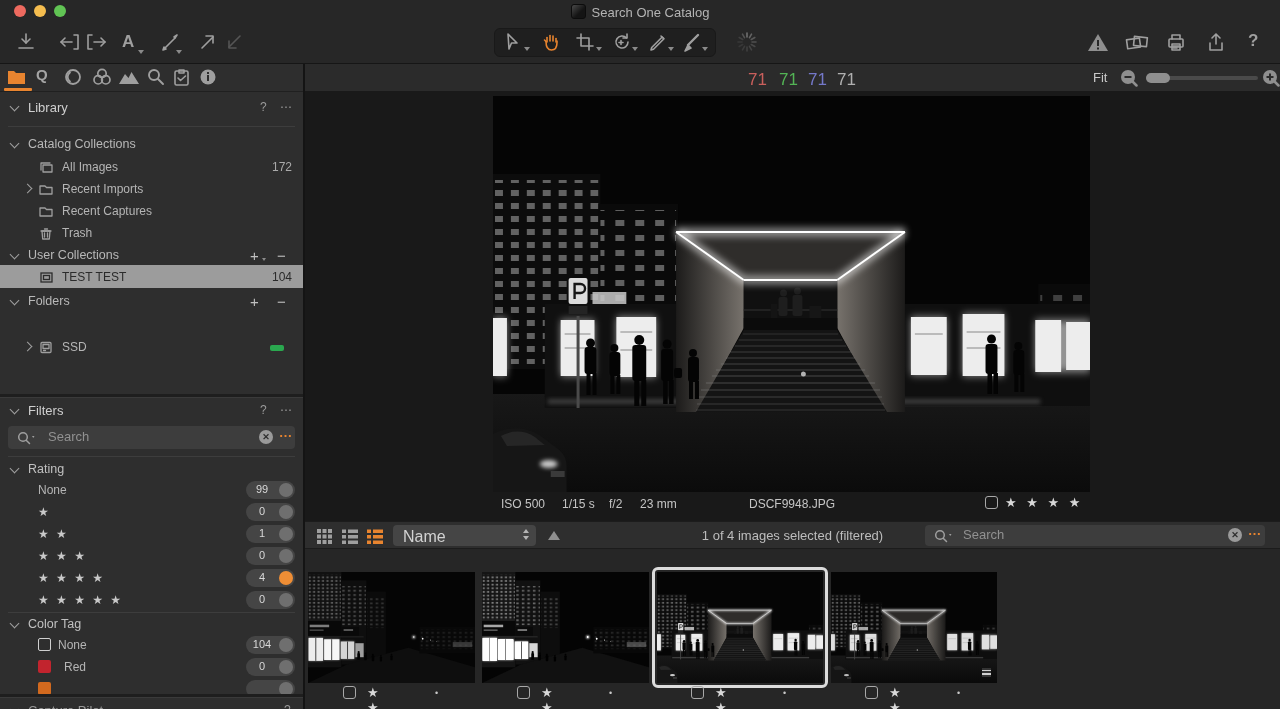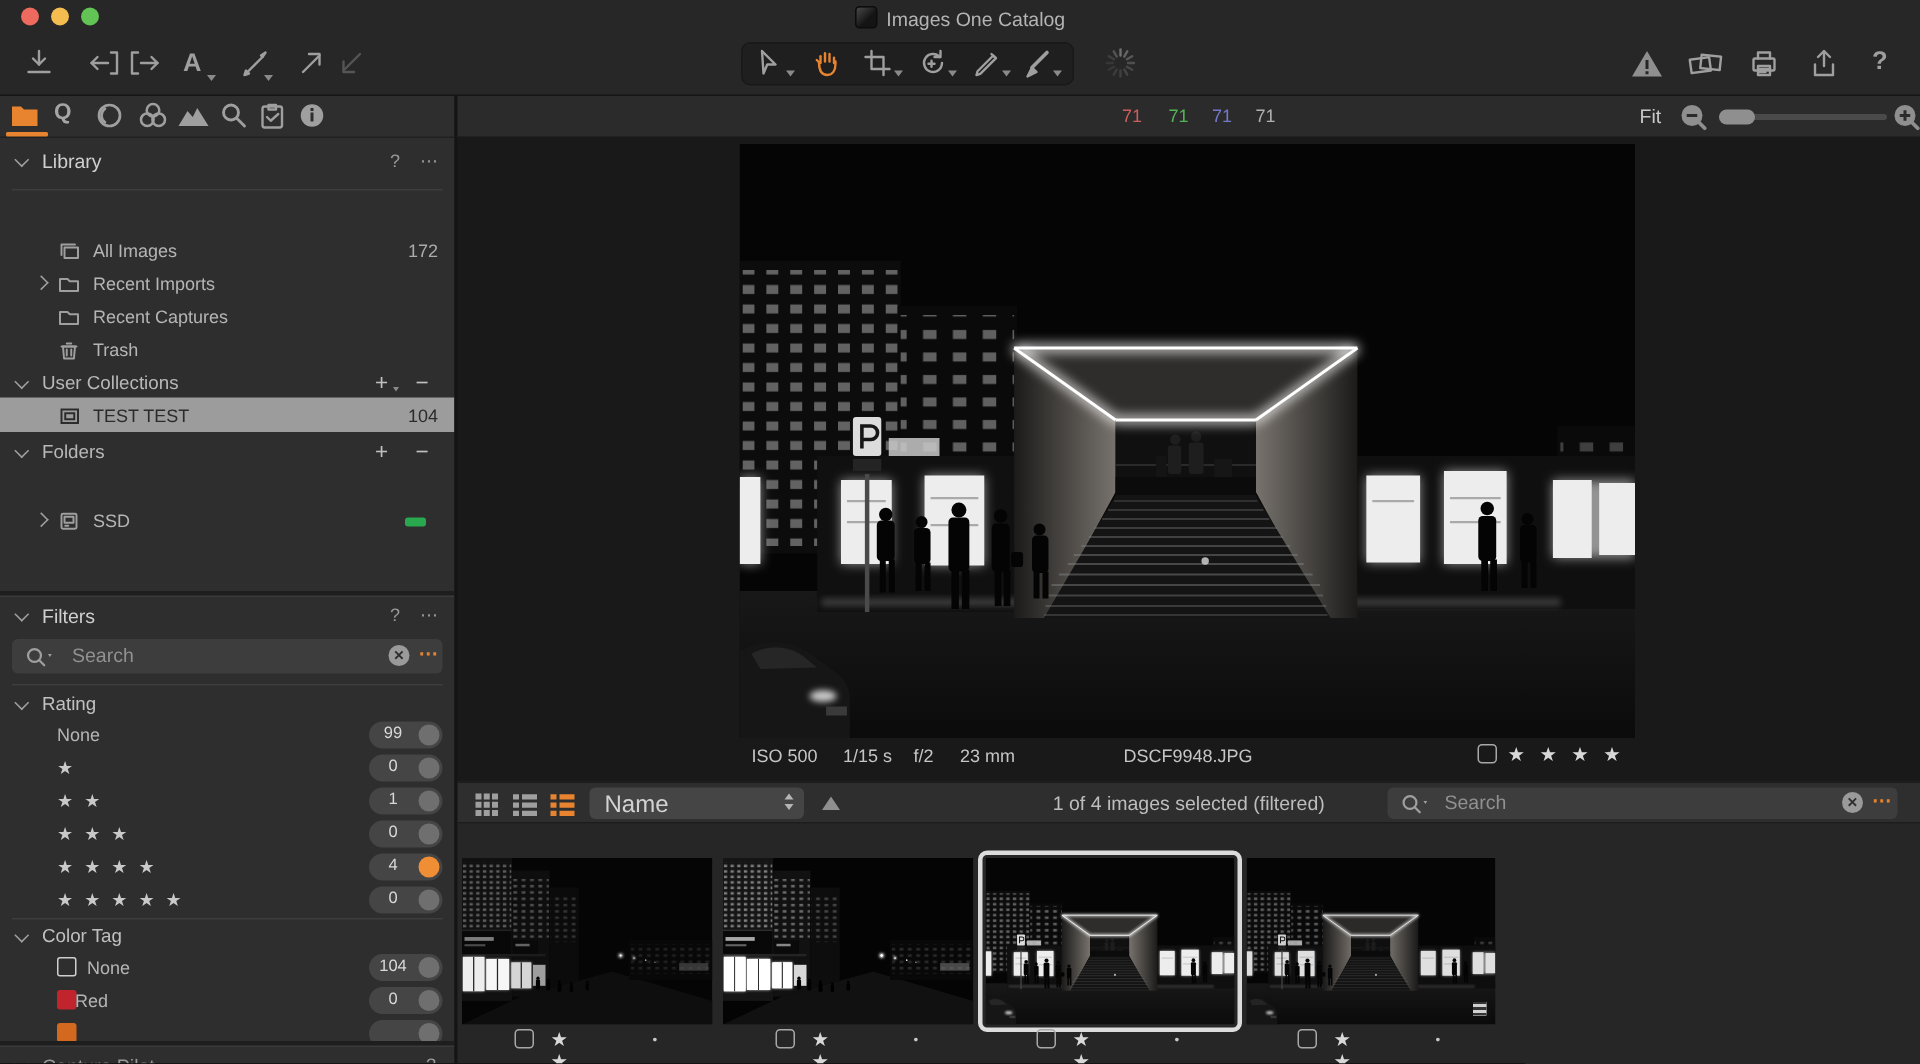"Images One Catalog" span { text: Images -> Search }
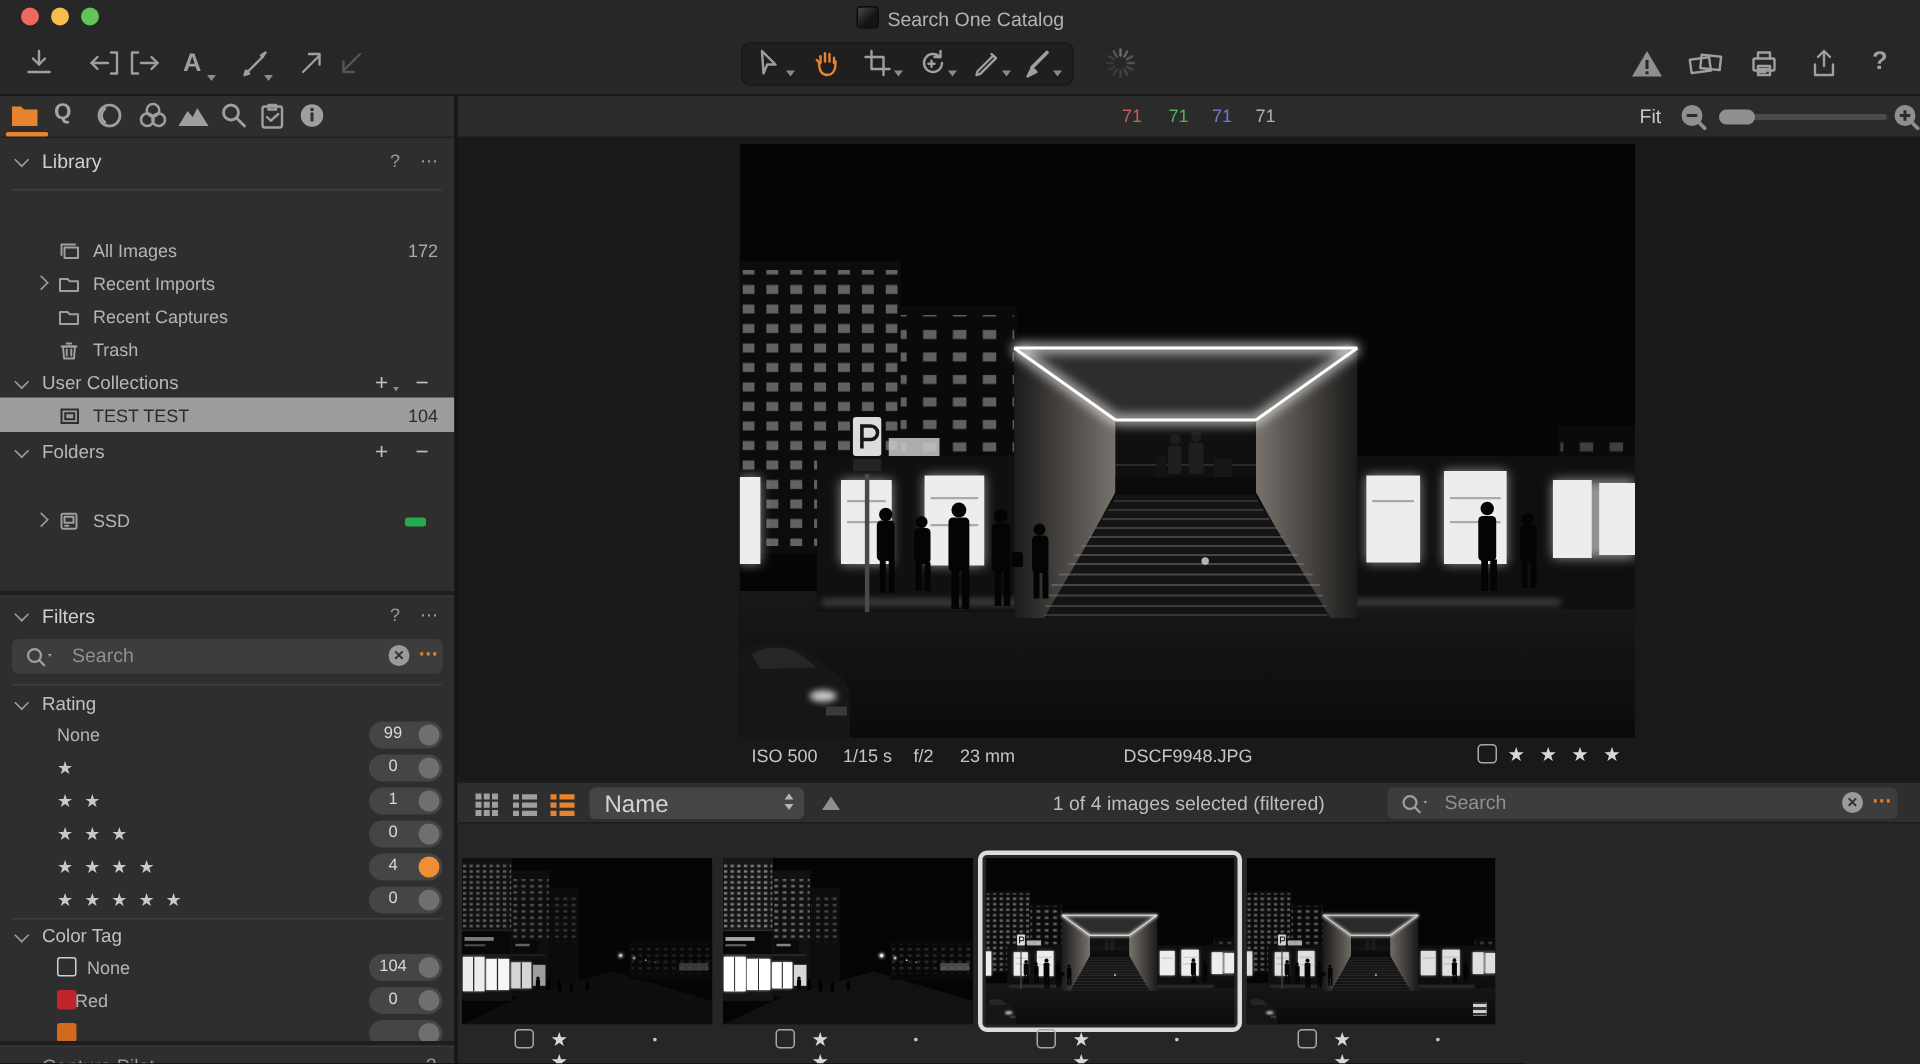"71" .rgbnum { font-size: 12px -> 17px }
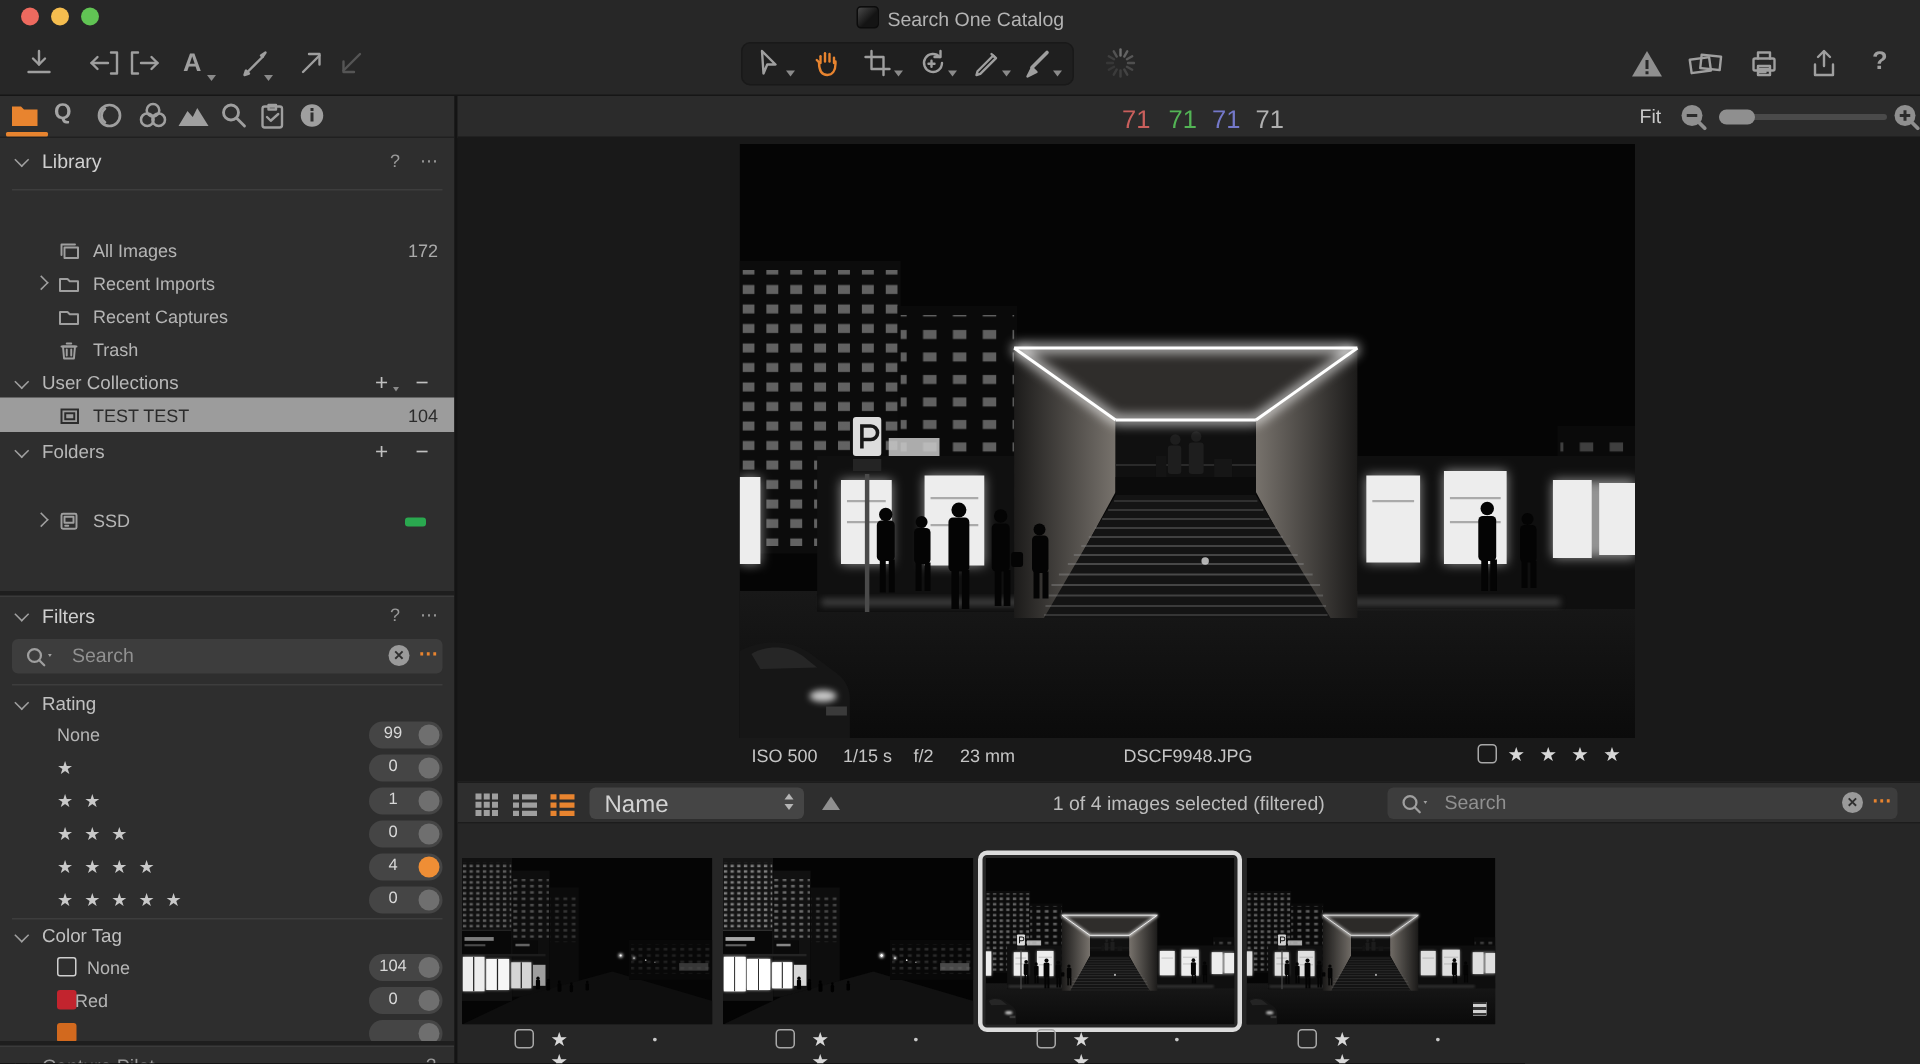"Catalog Collections" div.hdr { html: none -> <div> <div></div> <span>Catalog Collections</span> </div> }
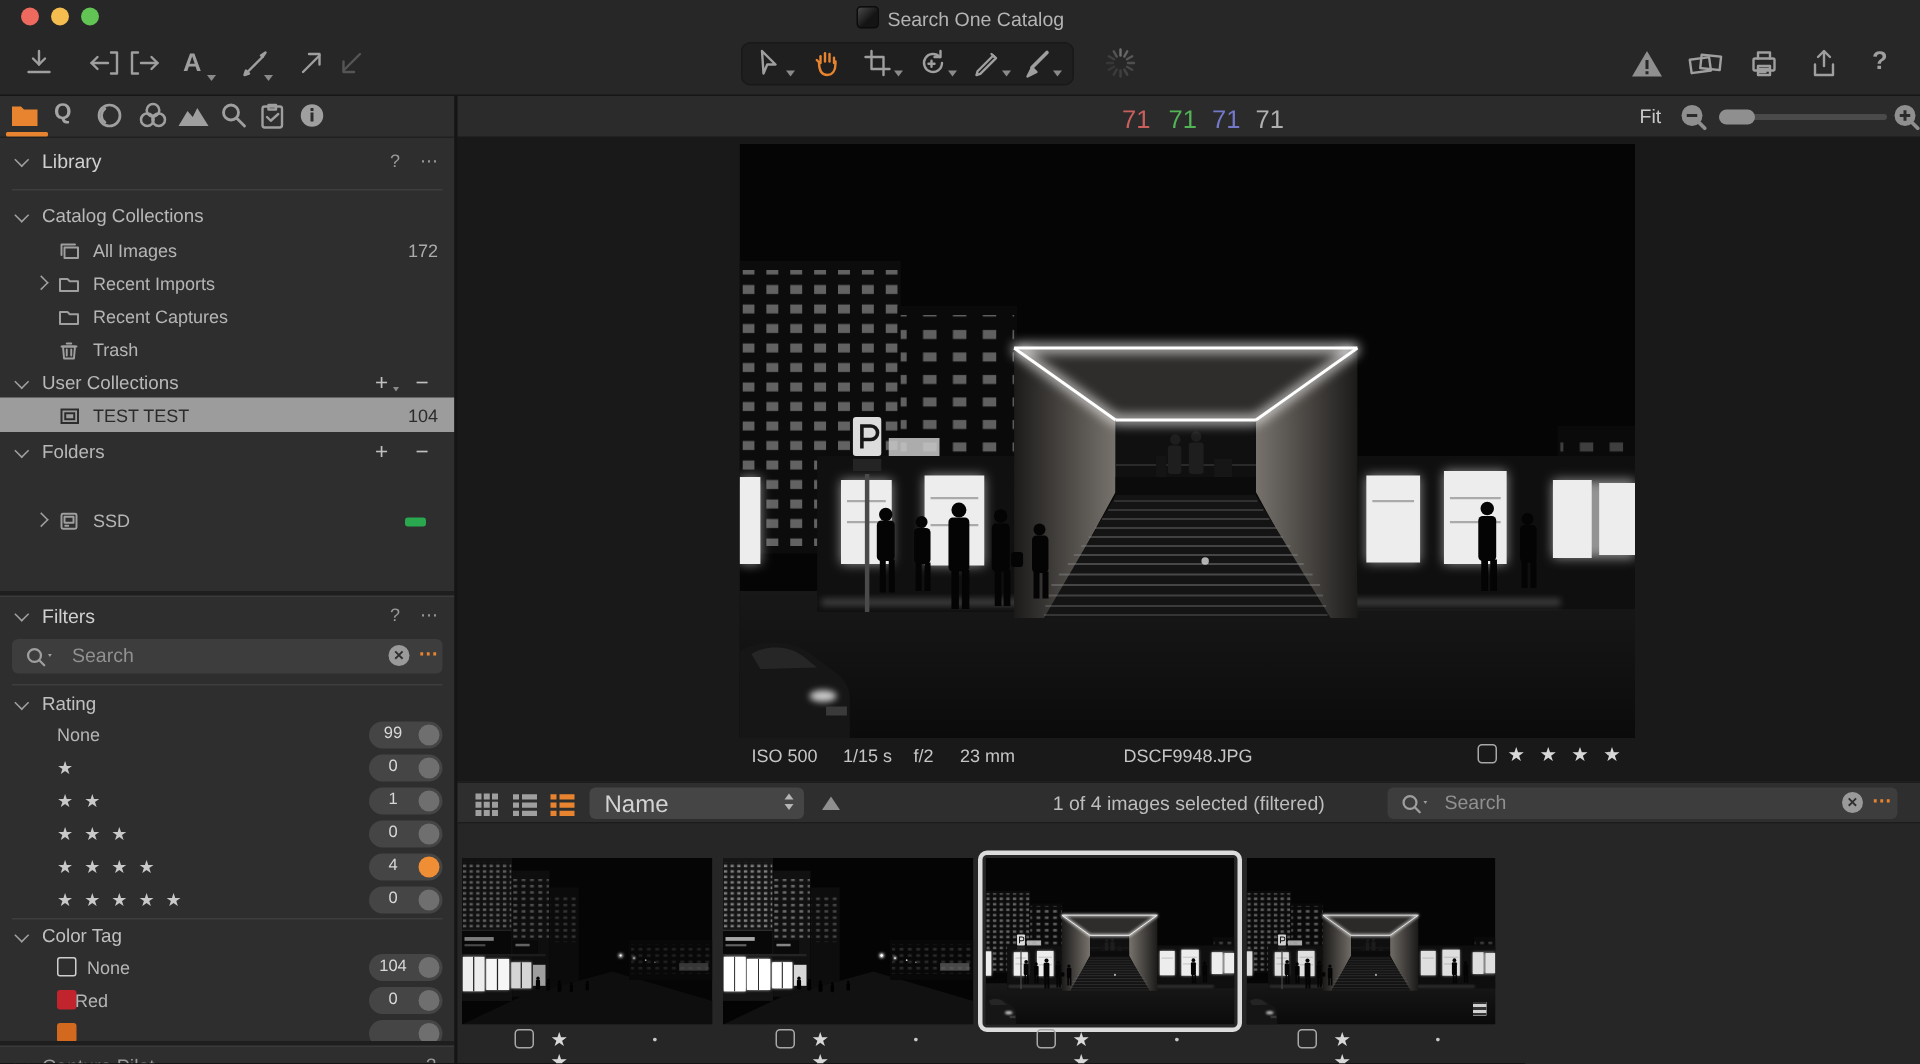"Red" span.txt { left: 50px -> 64px }
